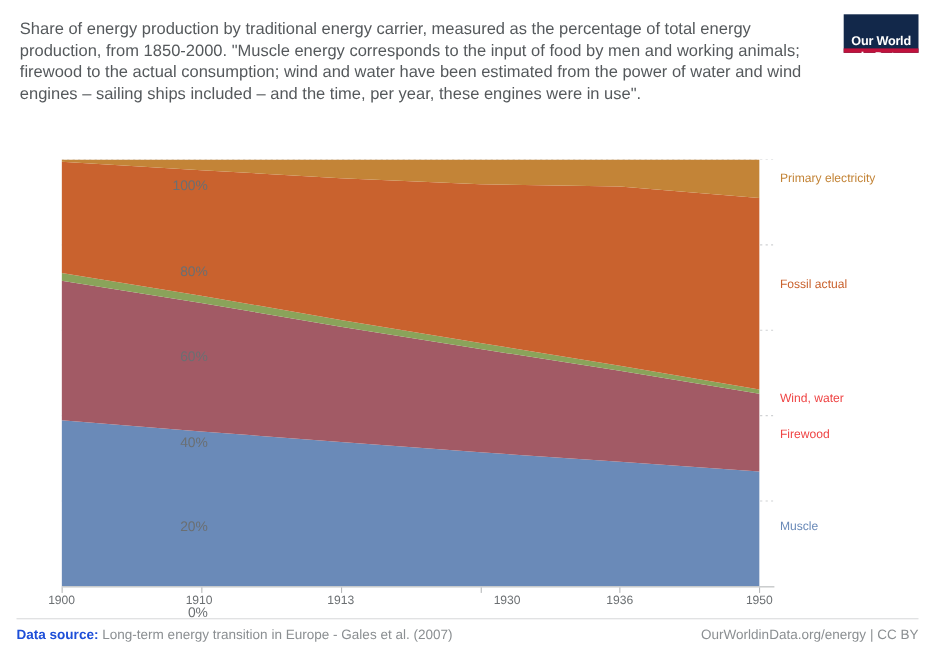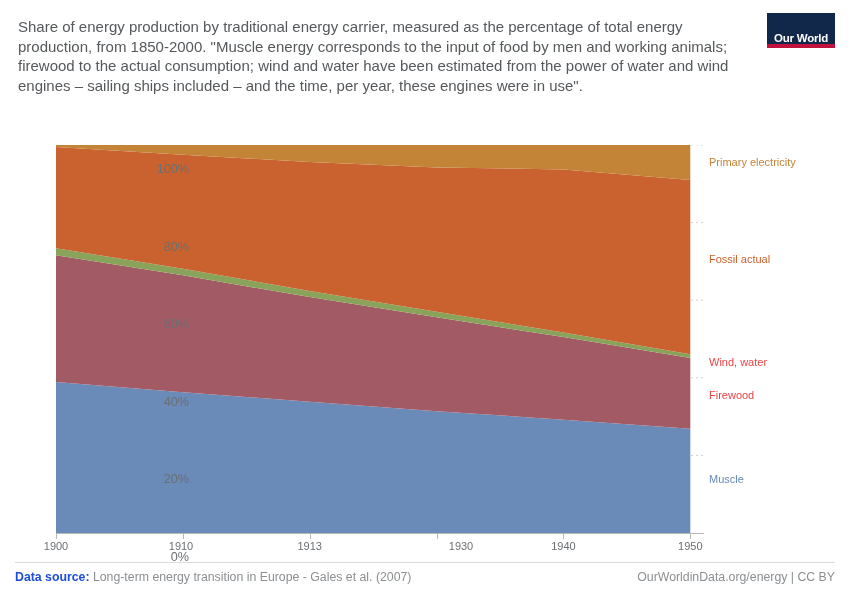"1940" div.x-tick { text: 1940 -> 1936 }
